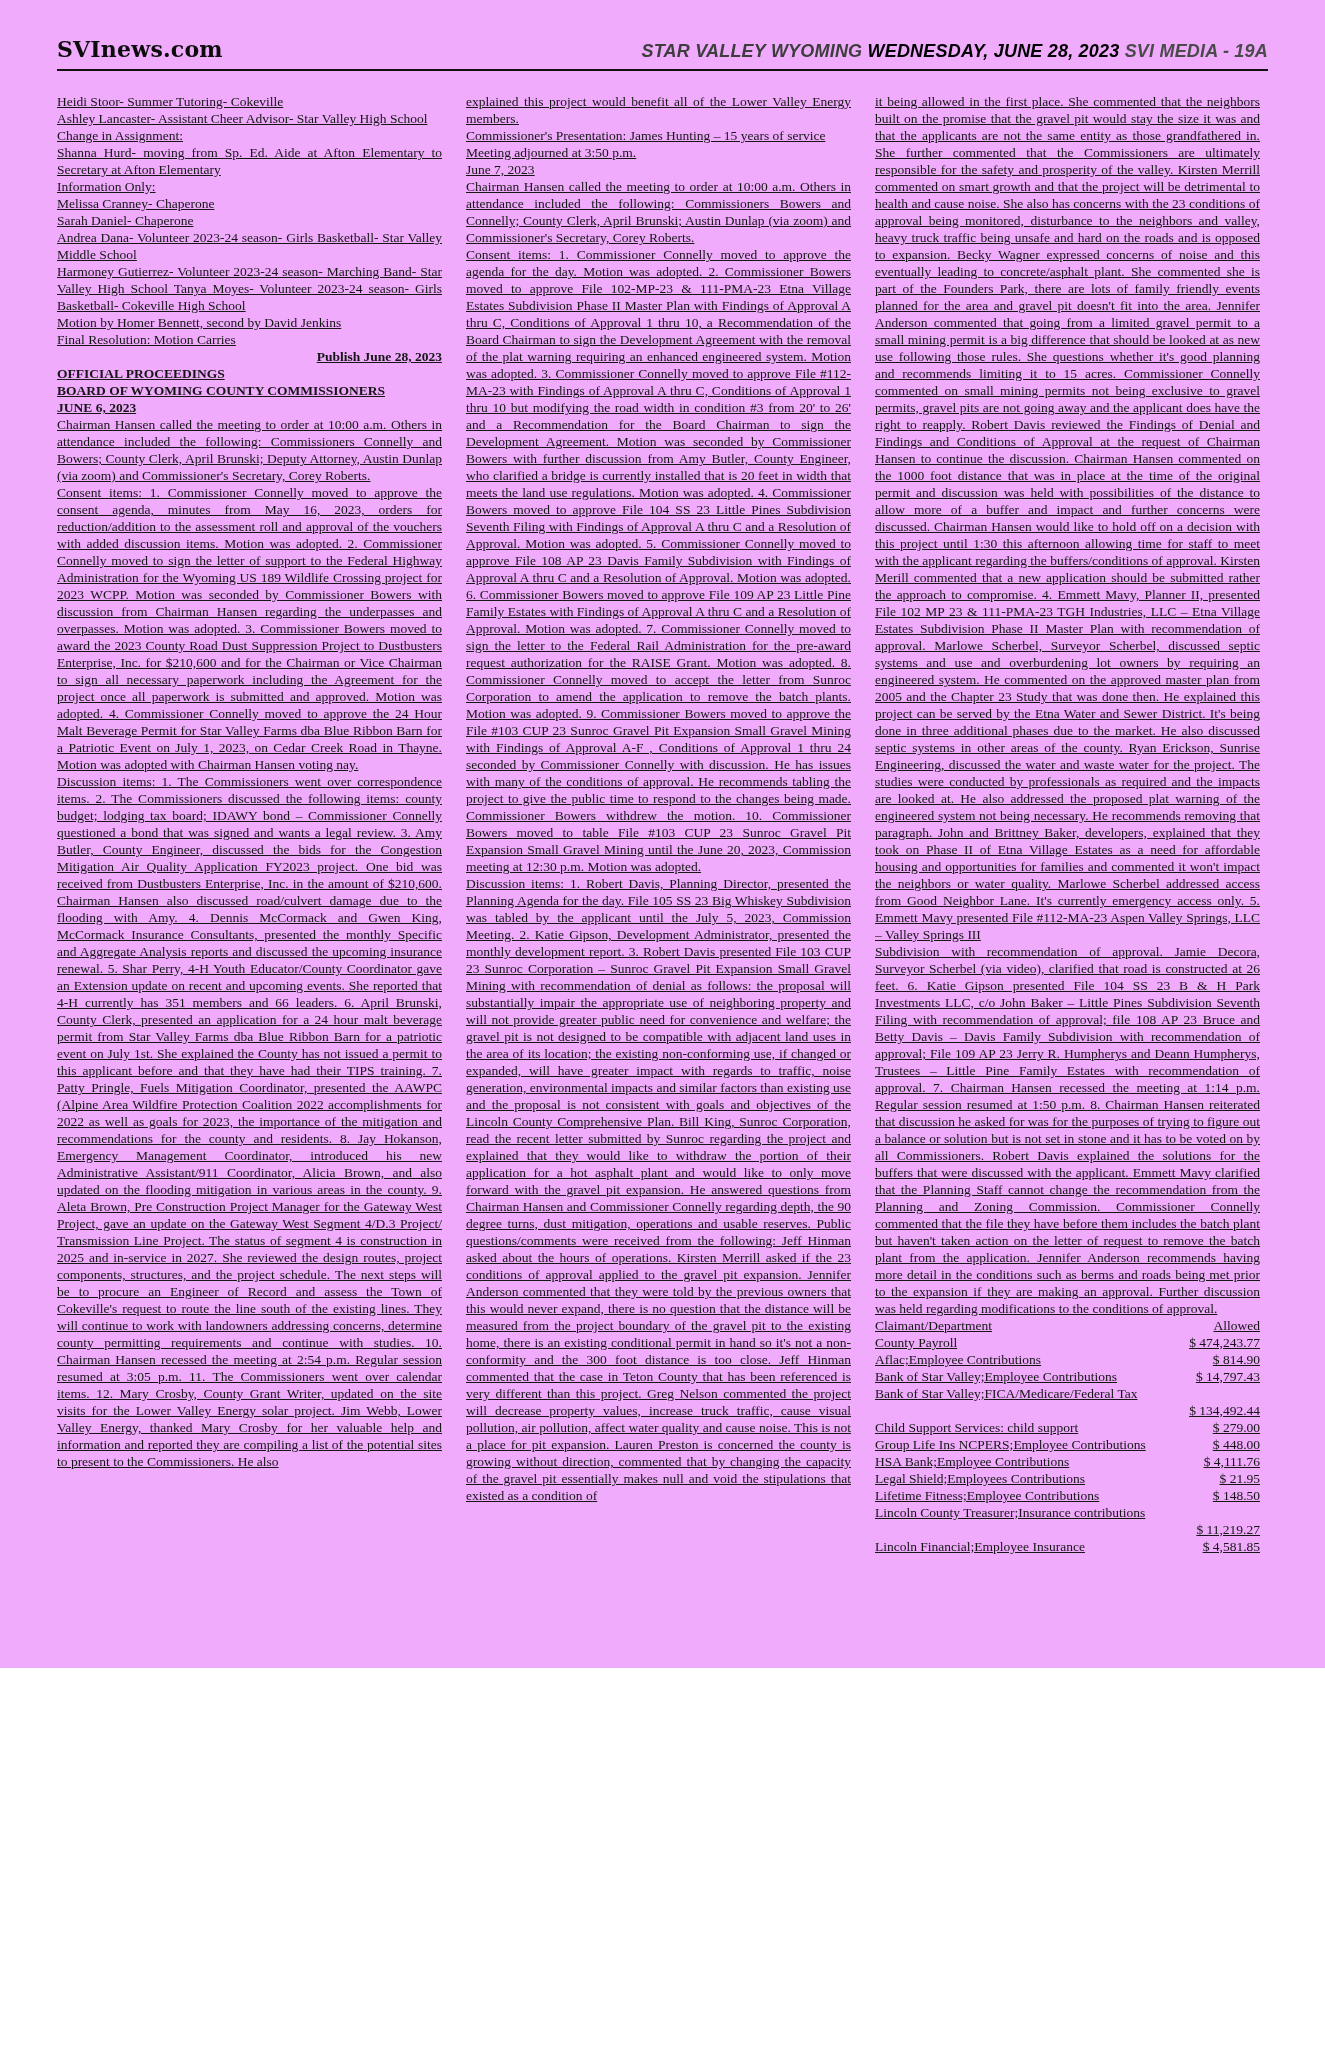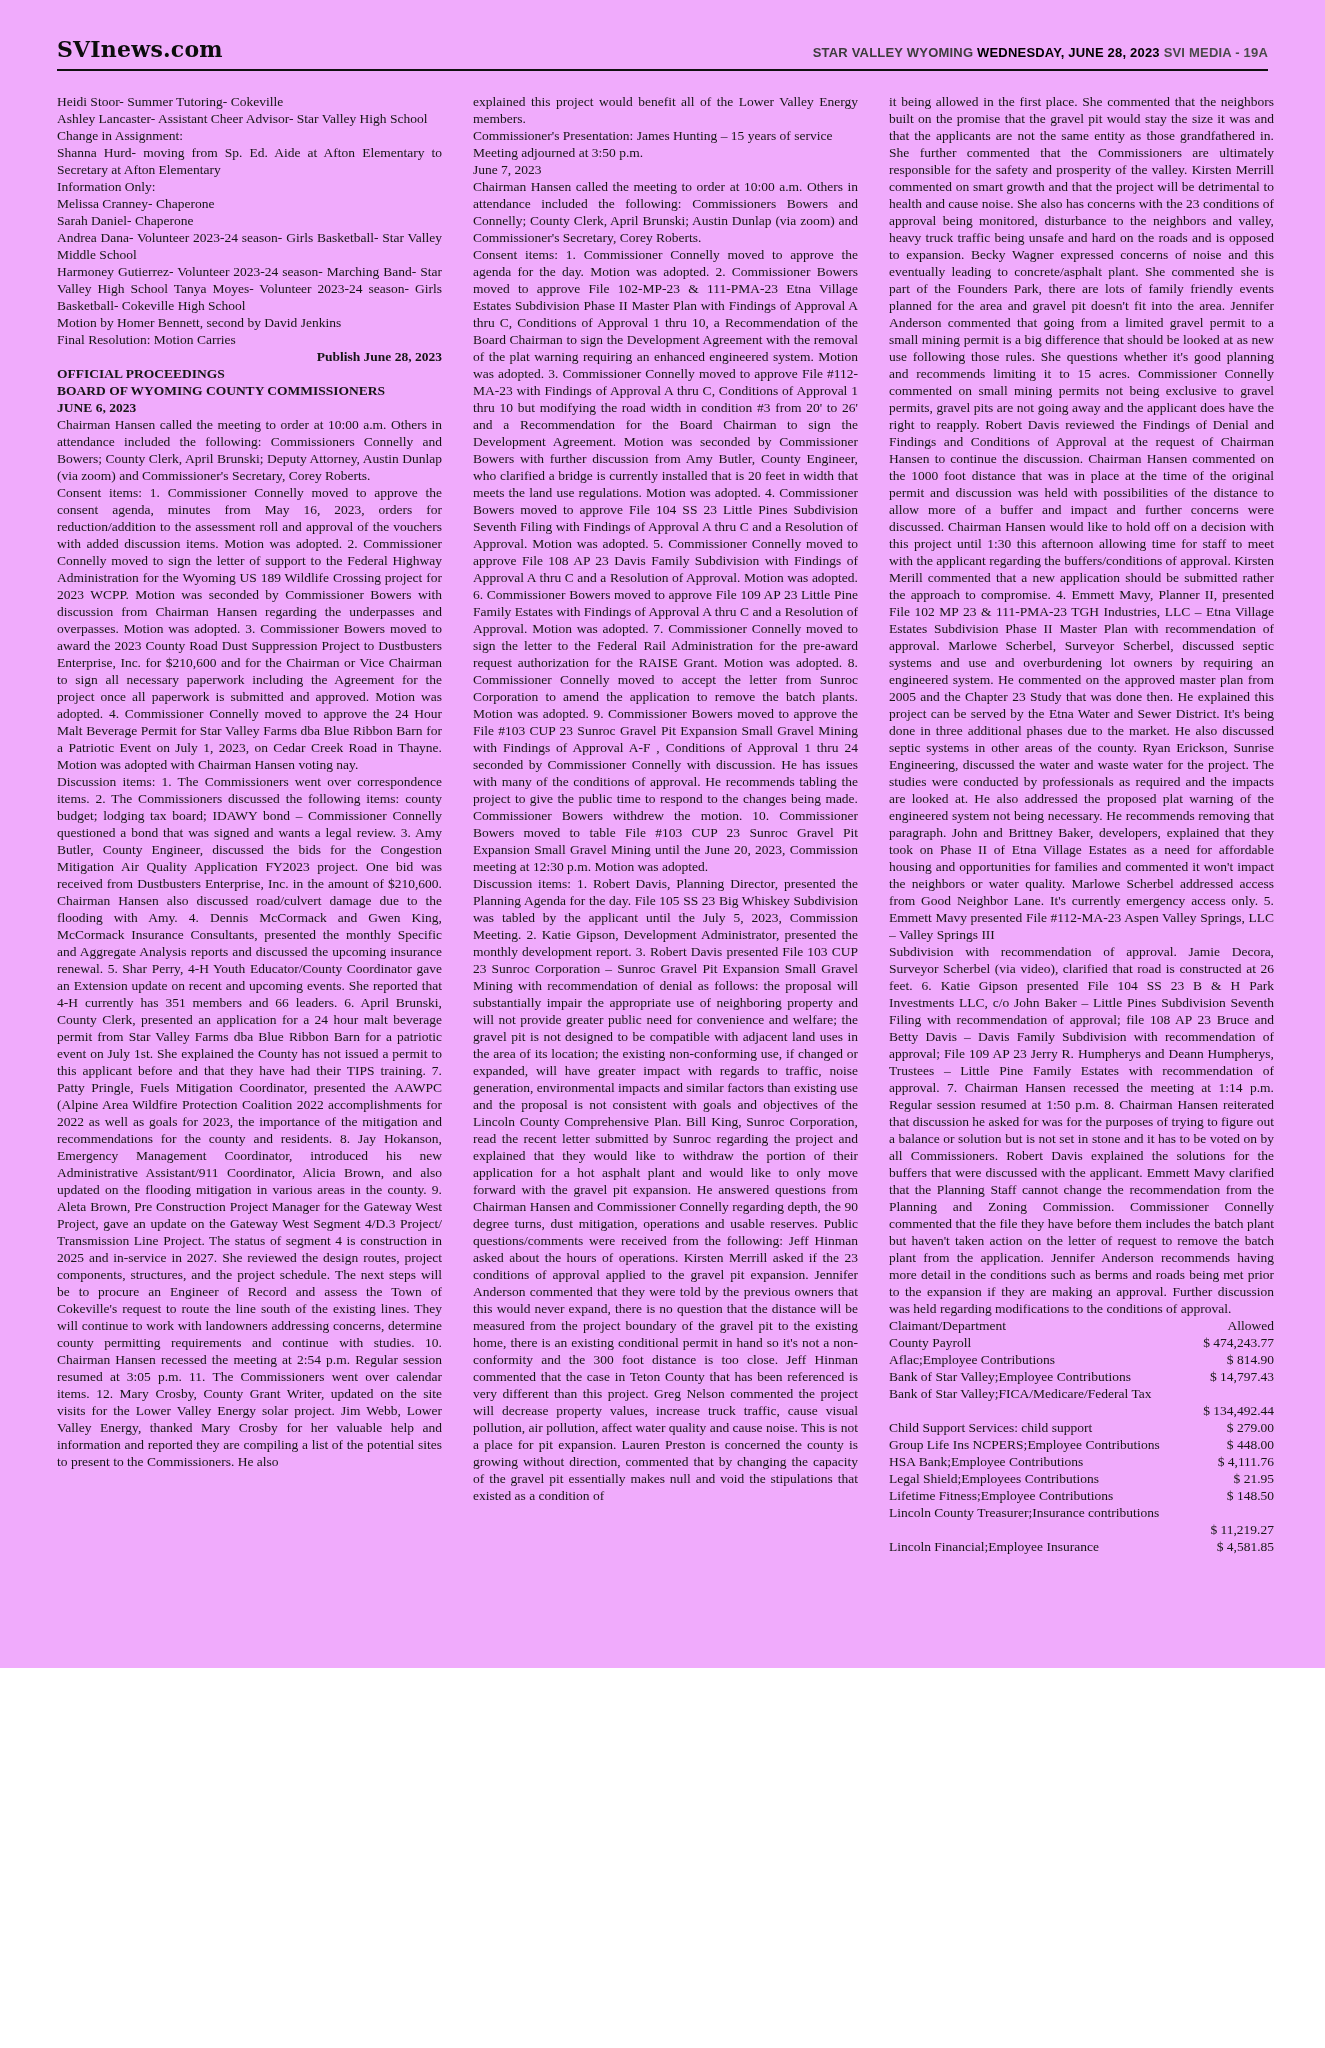"STAR VALLEY WYOMING WEDNESDAY, JUNE" .hdr-right { font-size: 13px -> 18px; font-style: none -> italic }
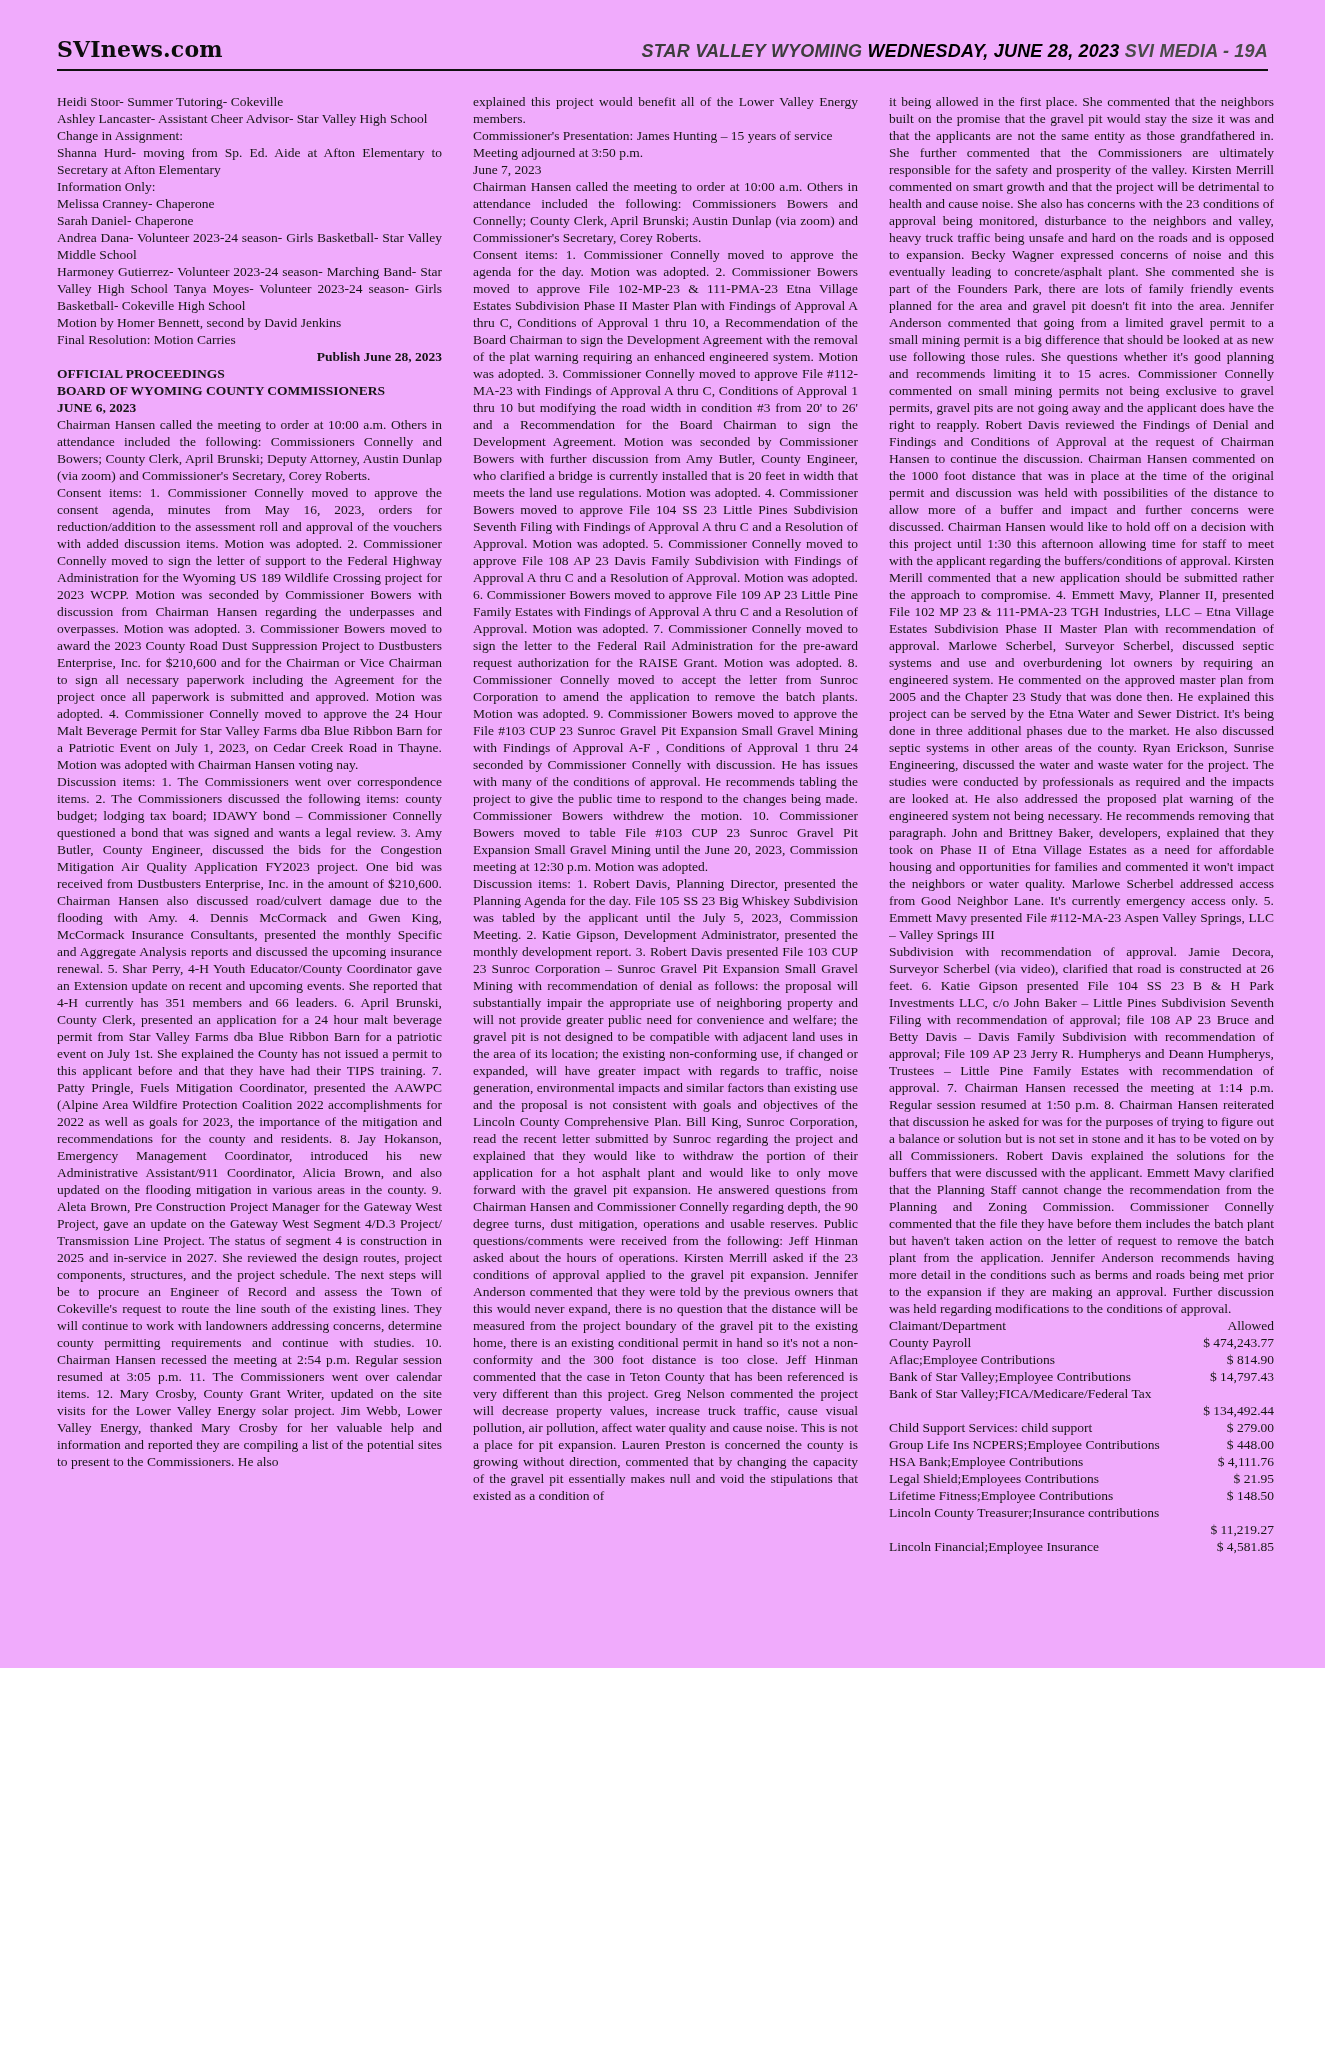"Heidi Stoor- Summer Tutoring- Cokeville" .columns { gap: 31px -> 24px; text-decoration: none -> underline }
